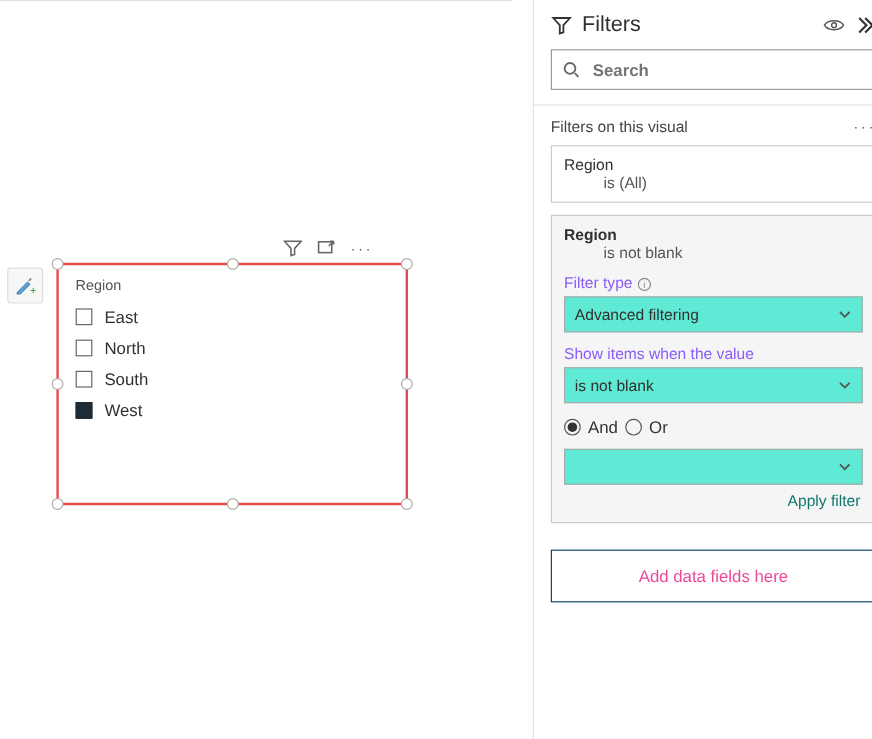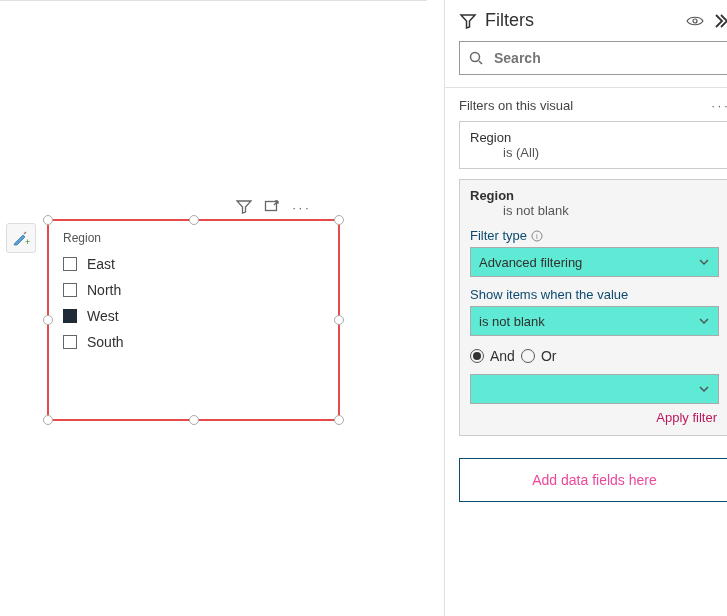"Filter type" .field-label { align-items: center -> flex-end; color: #0c4a6e -> #8b5cf6 }
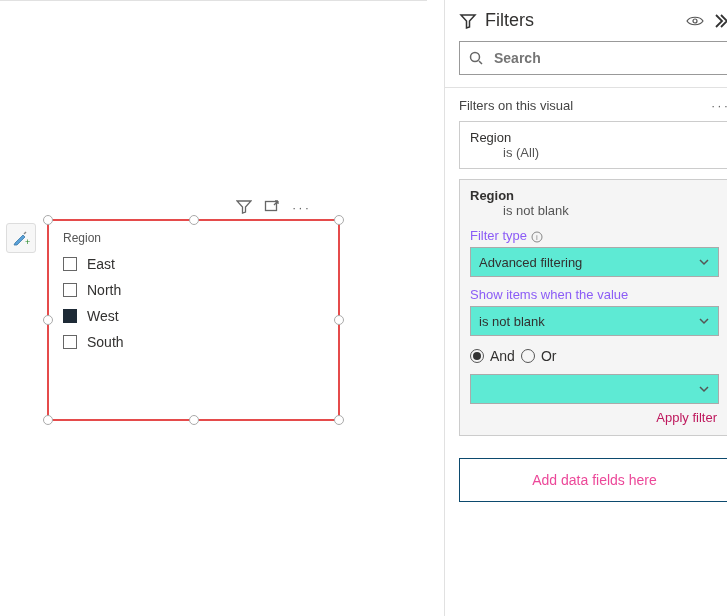"West" div.slicer-item { order: before "South" -> after "South" }
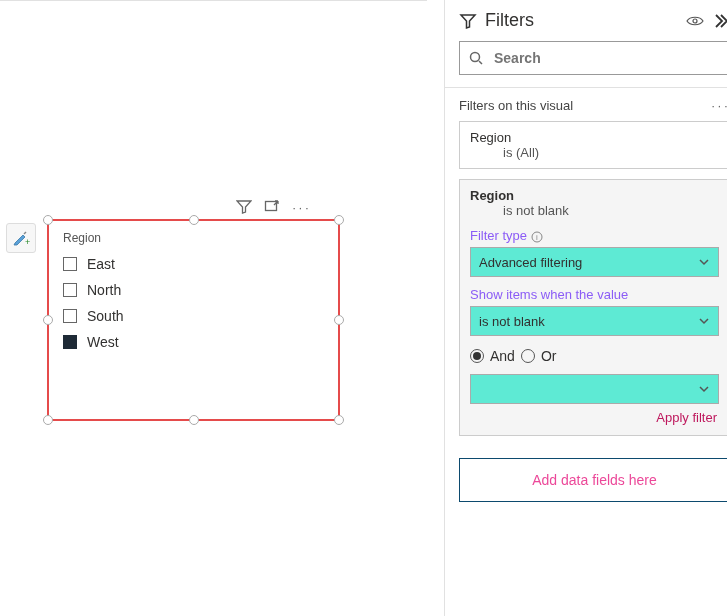"Apply filter" .apply-row { color: #be185d -> #0f766e }
